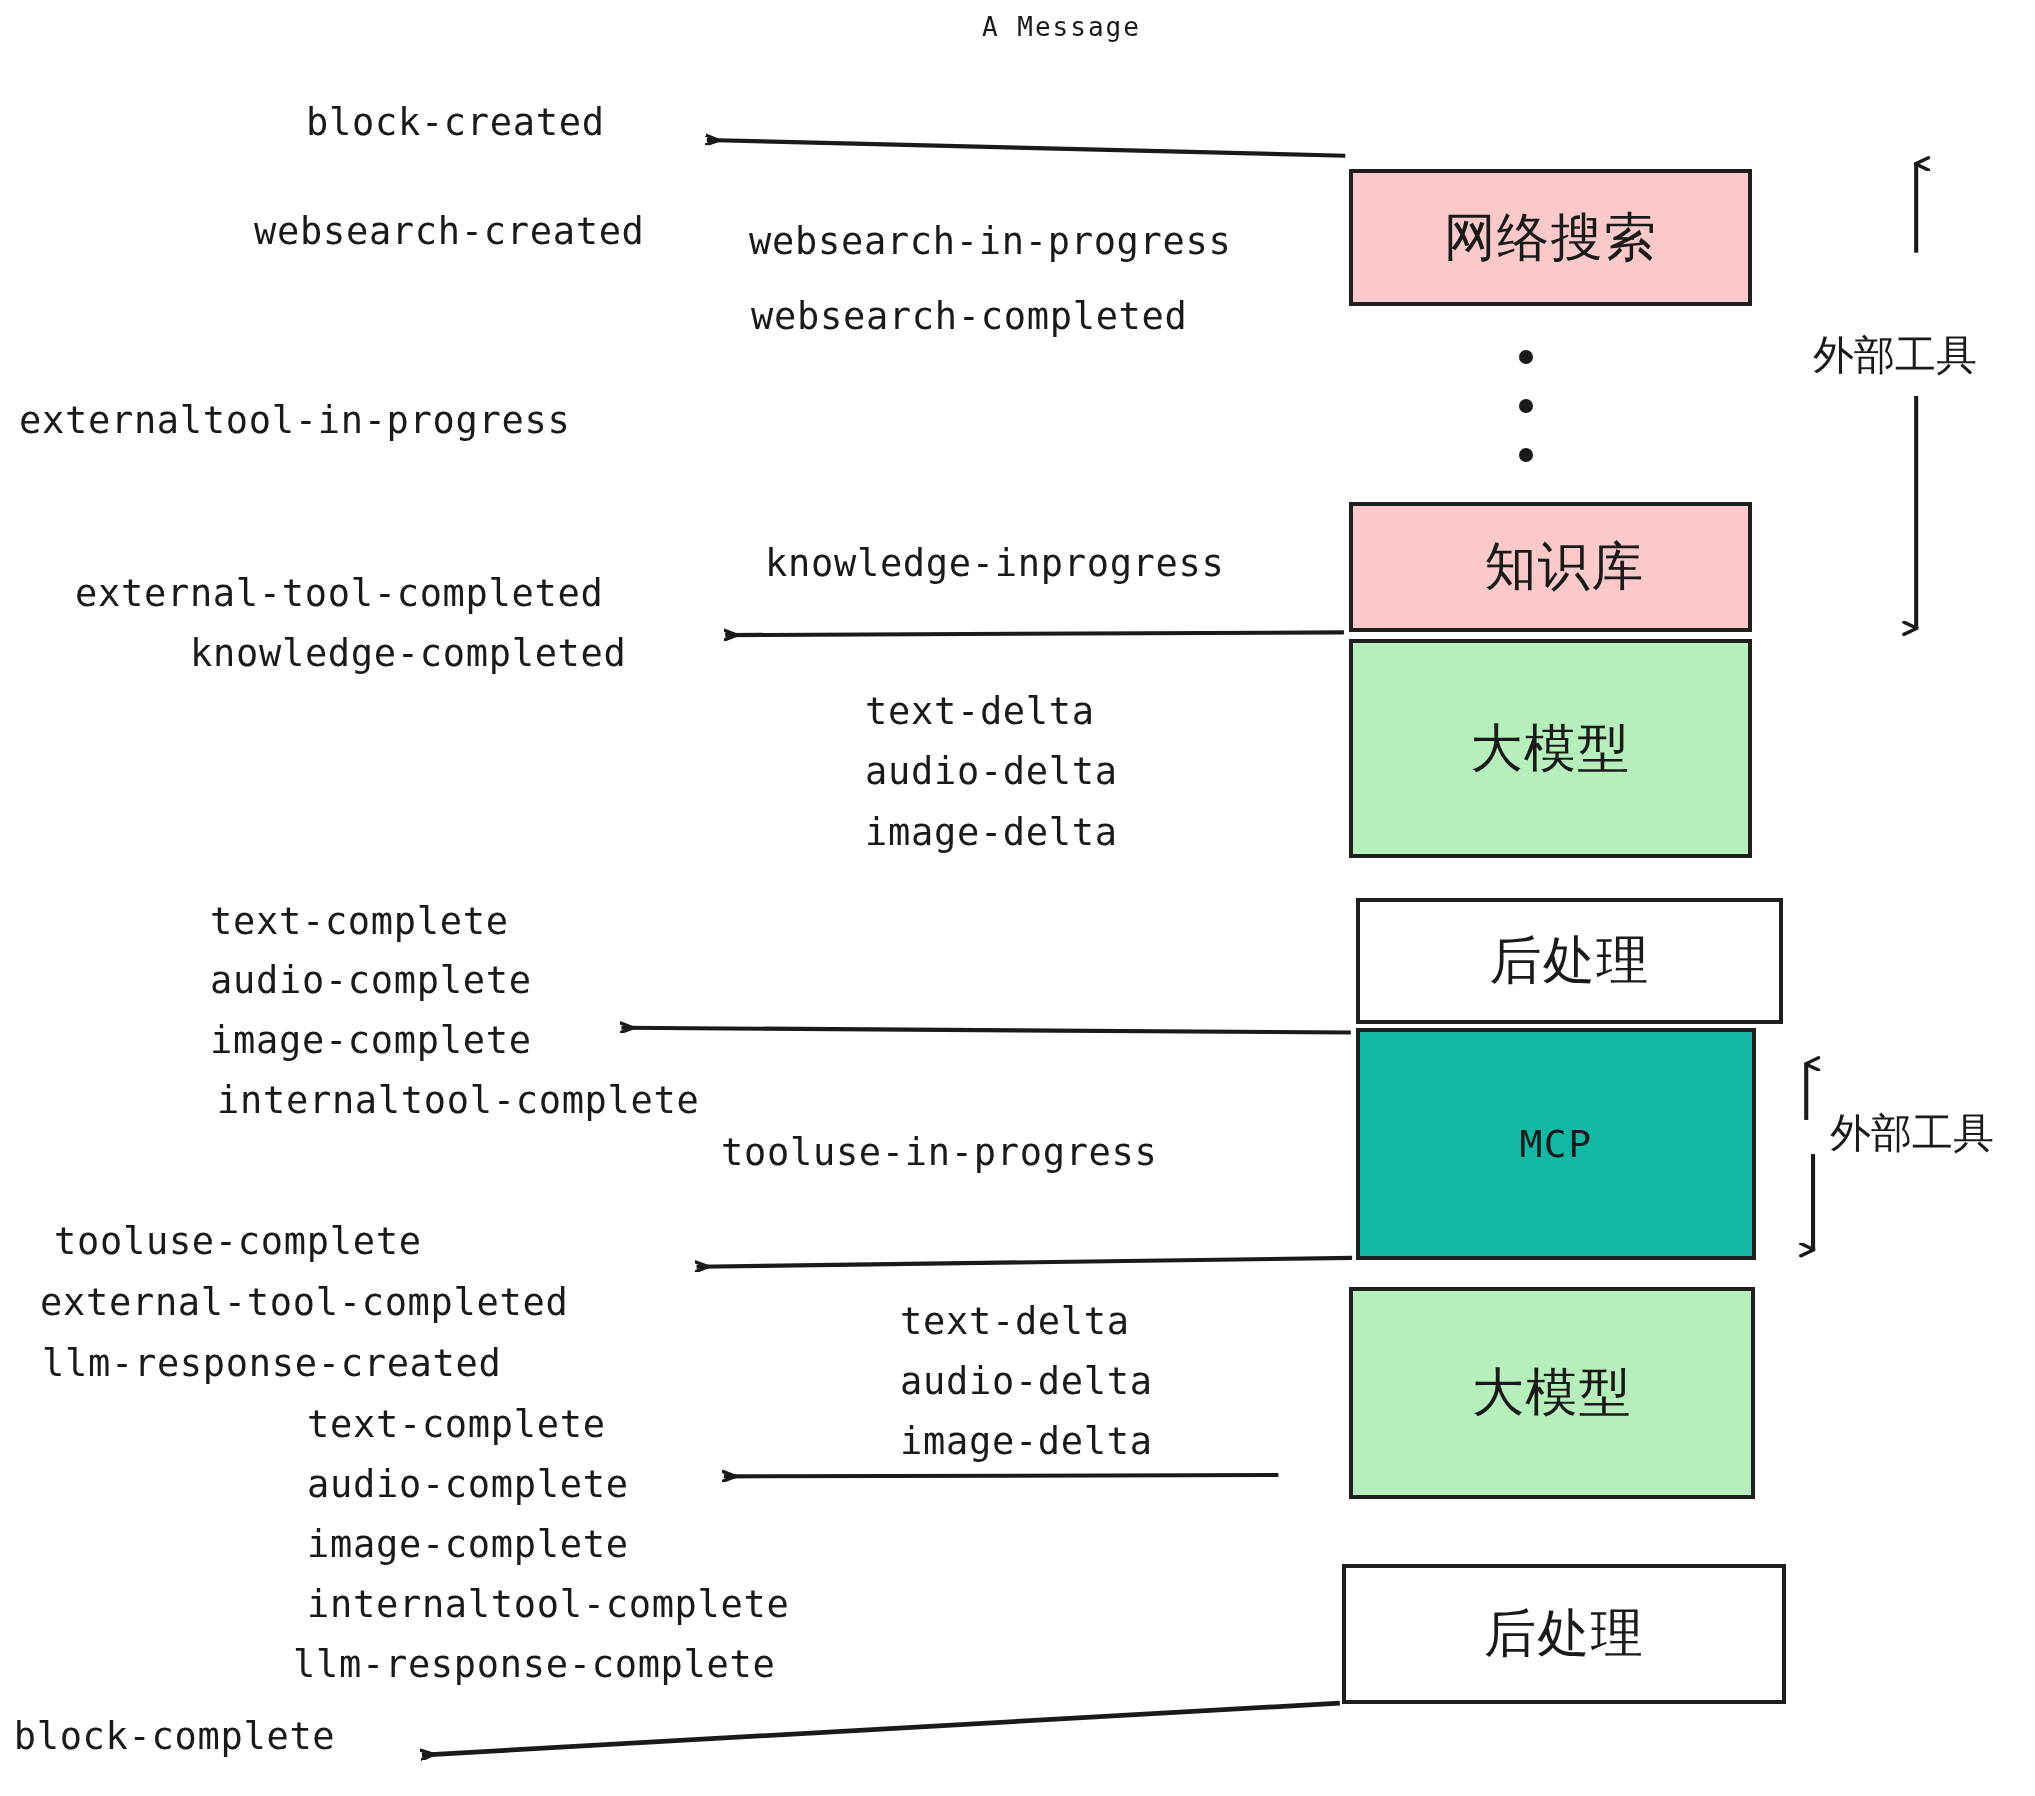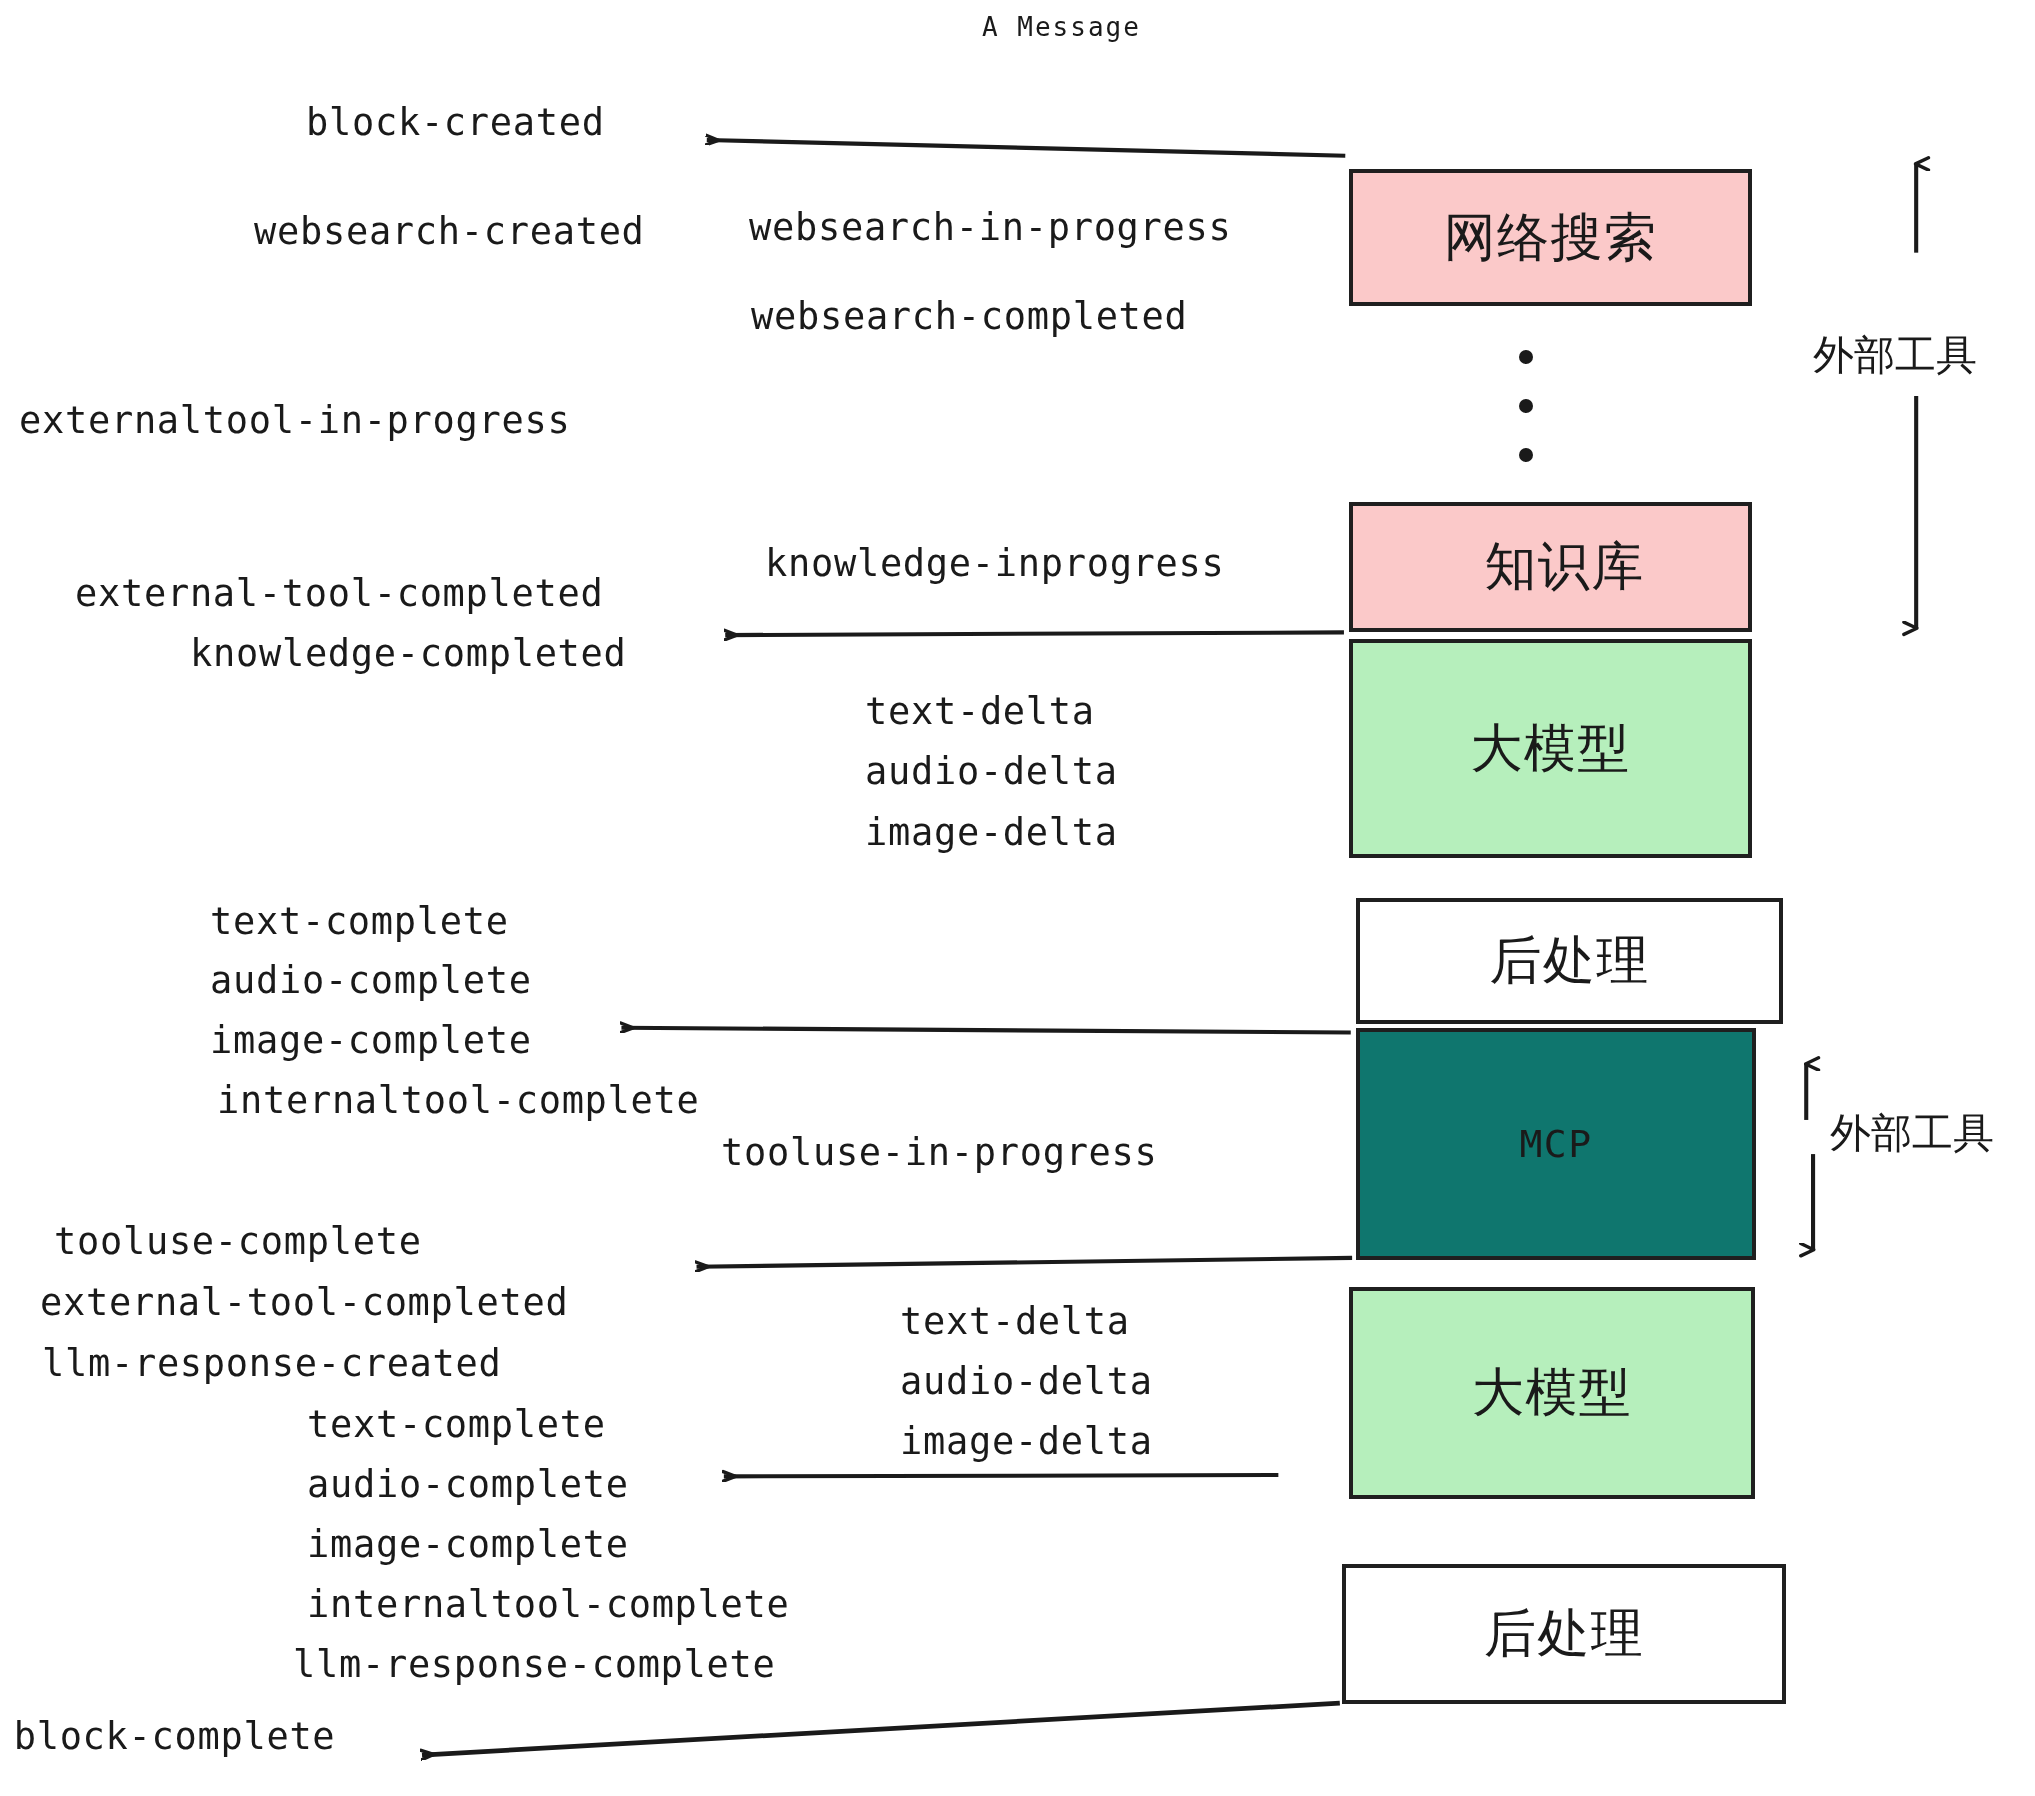"websearch-in-progress" div.evt { top: 209px -> 223px }
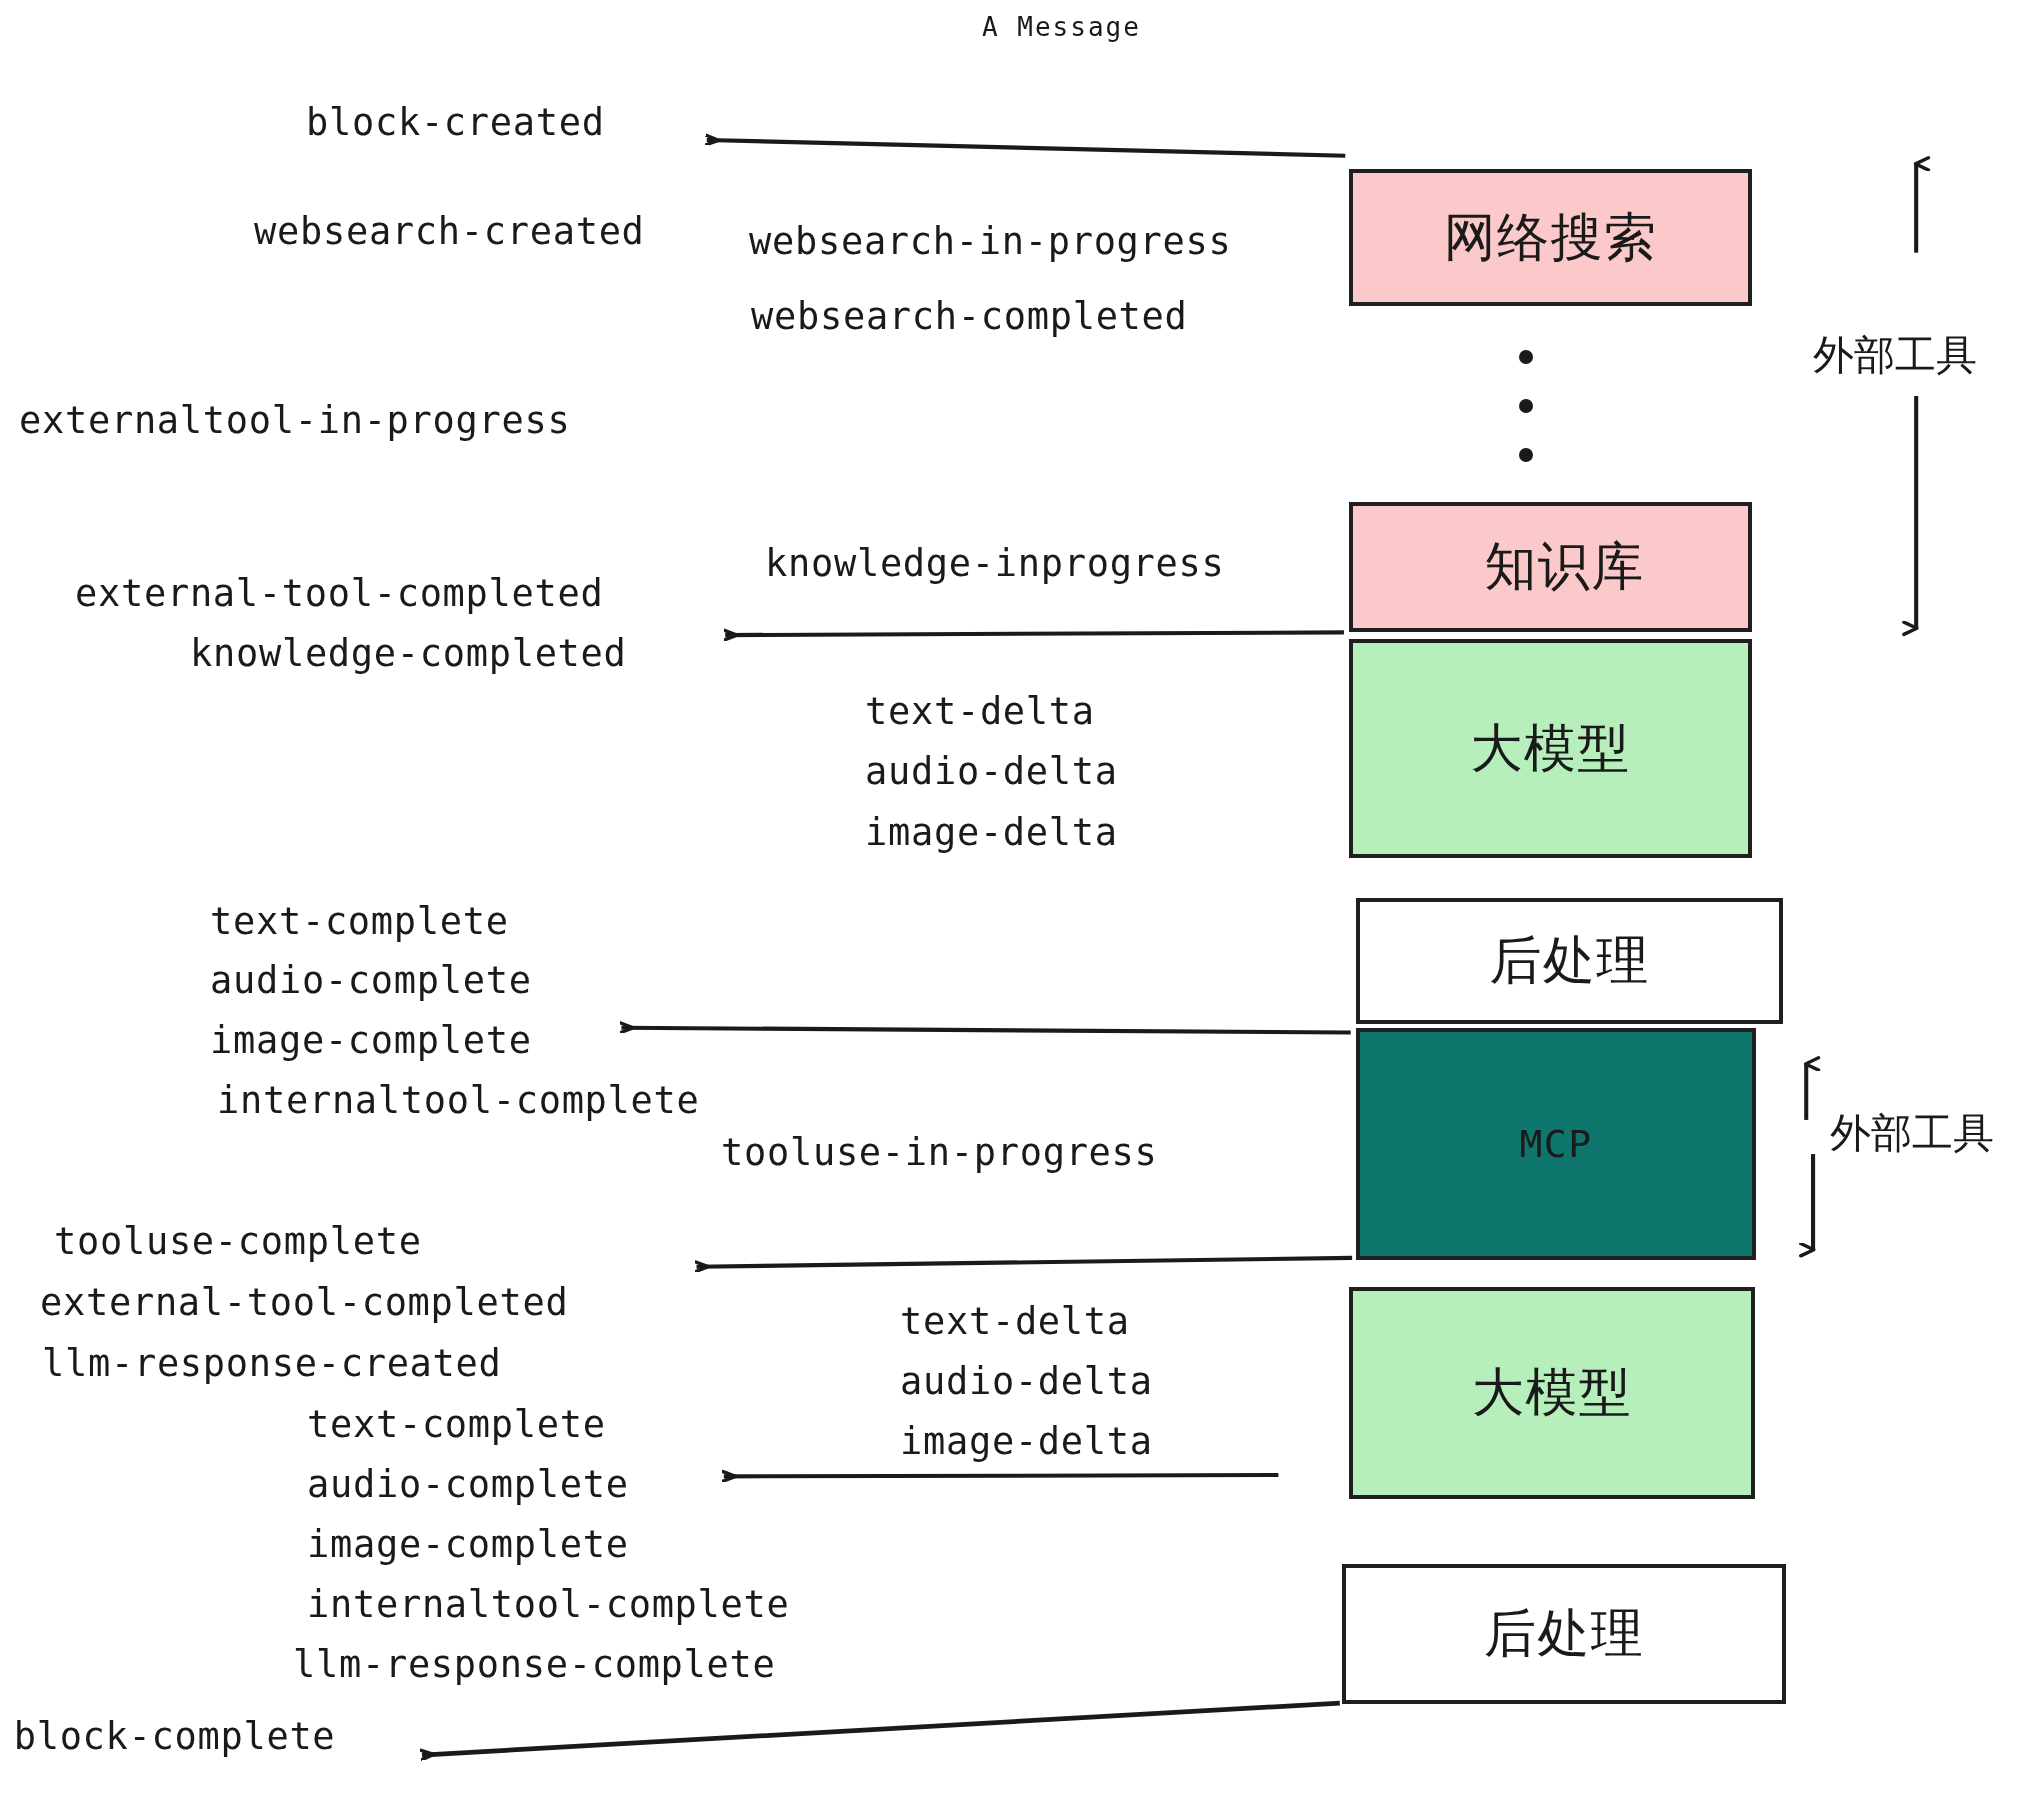"MCP" div.box { background: #0f766e -> #14b8a6 }
